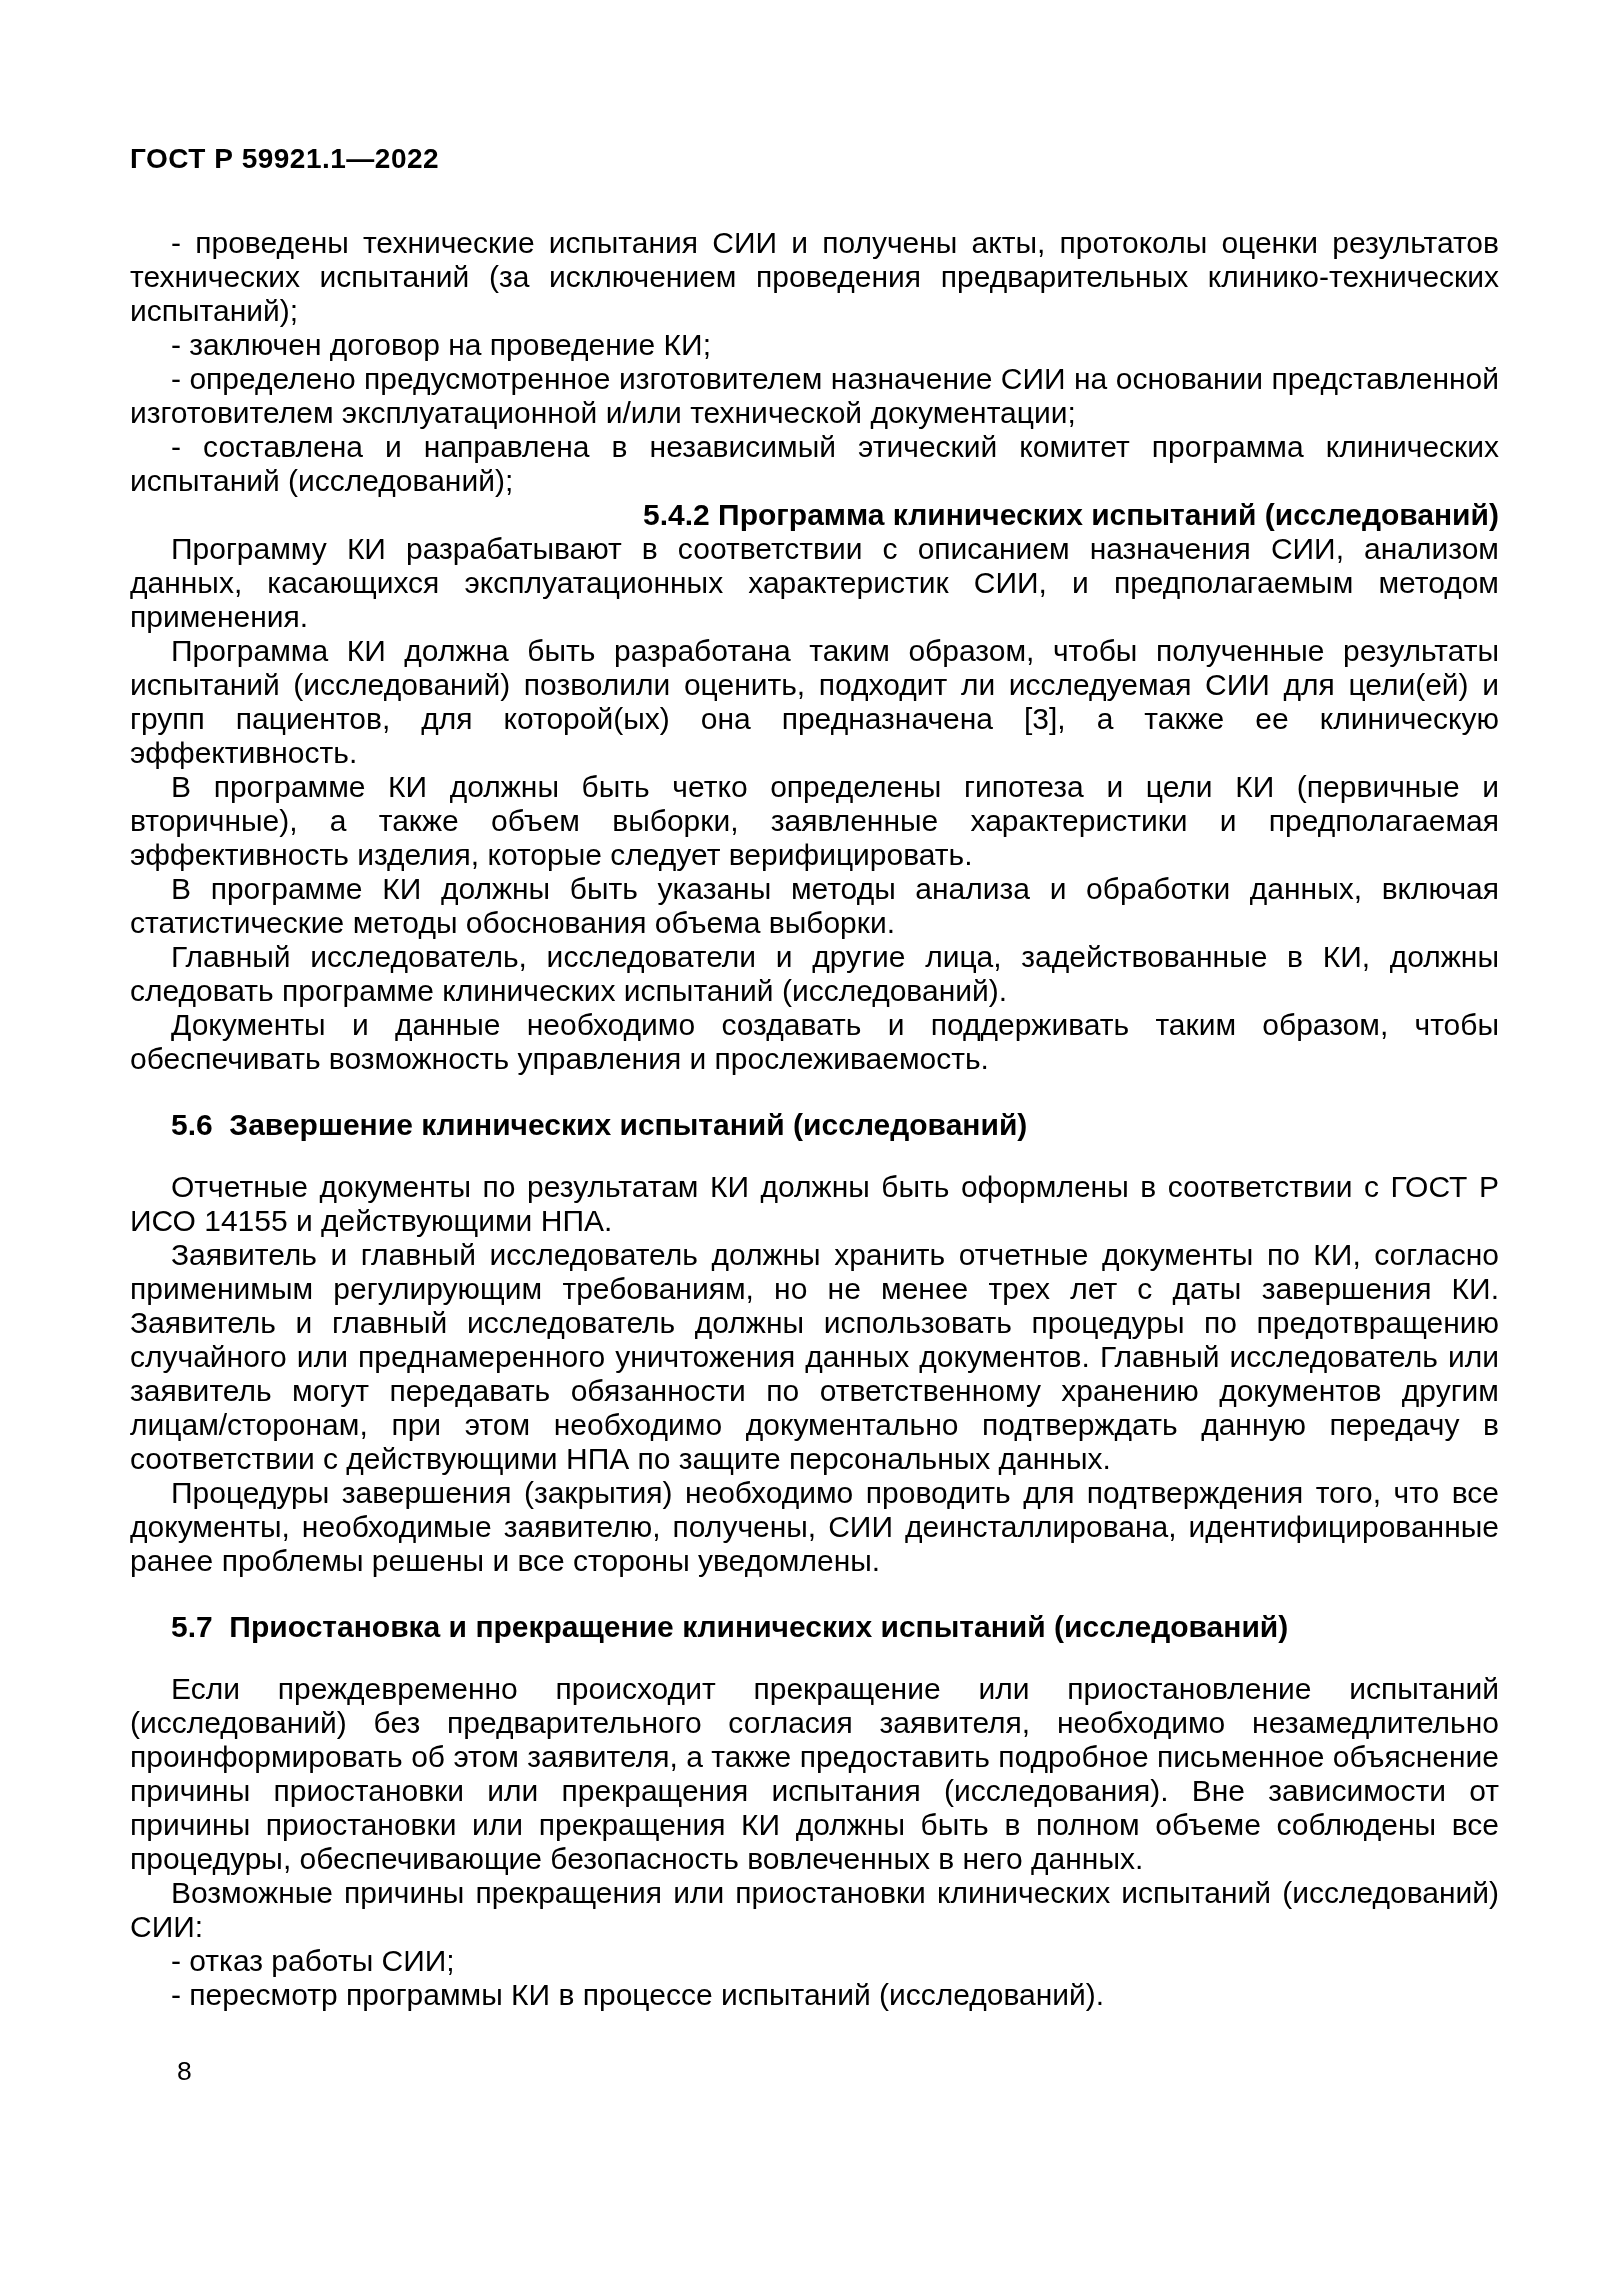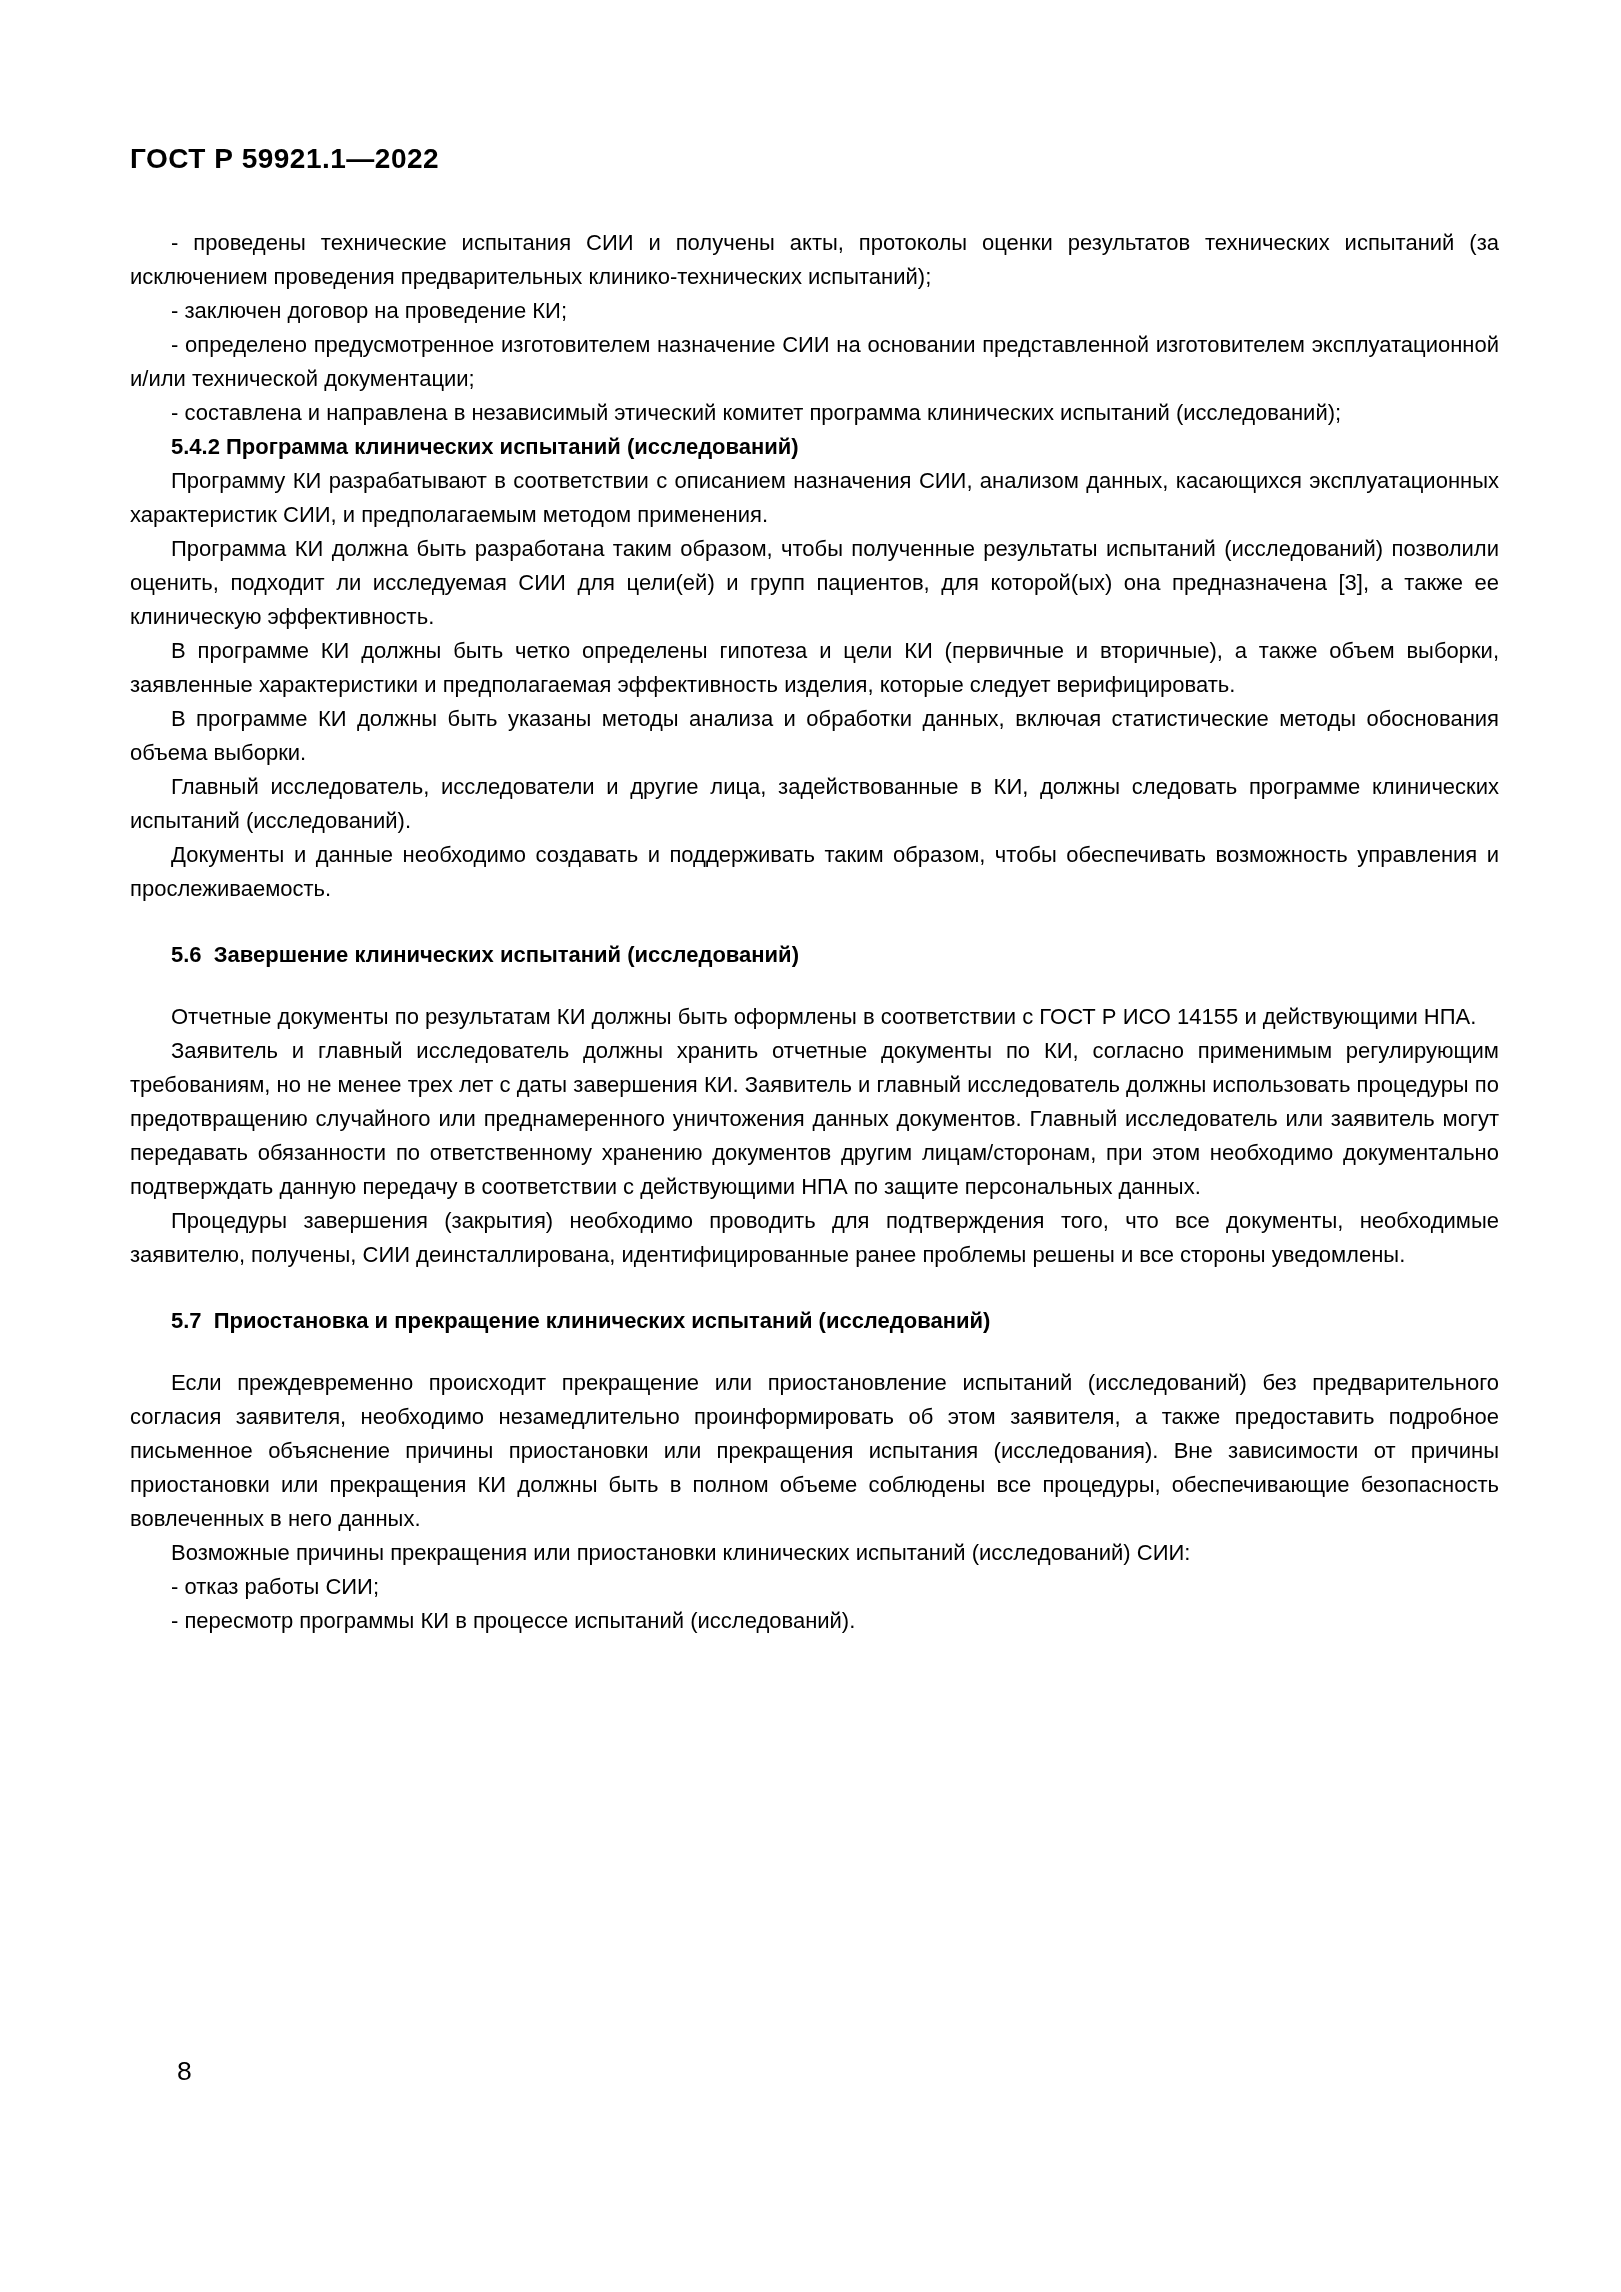"- проведены технические испытания СИИ" .body-text { font-size: 22px -> 30px }
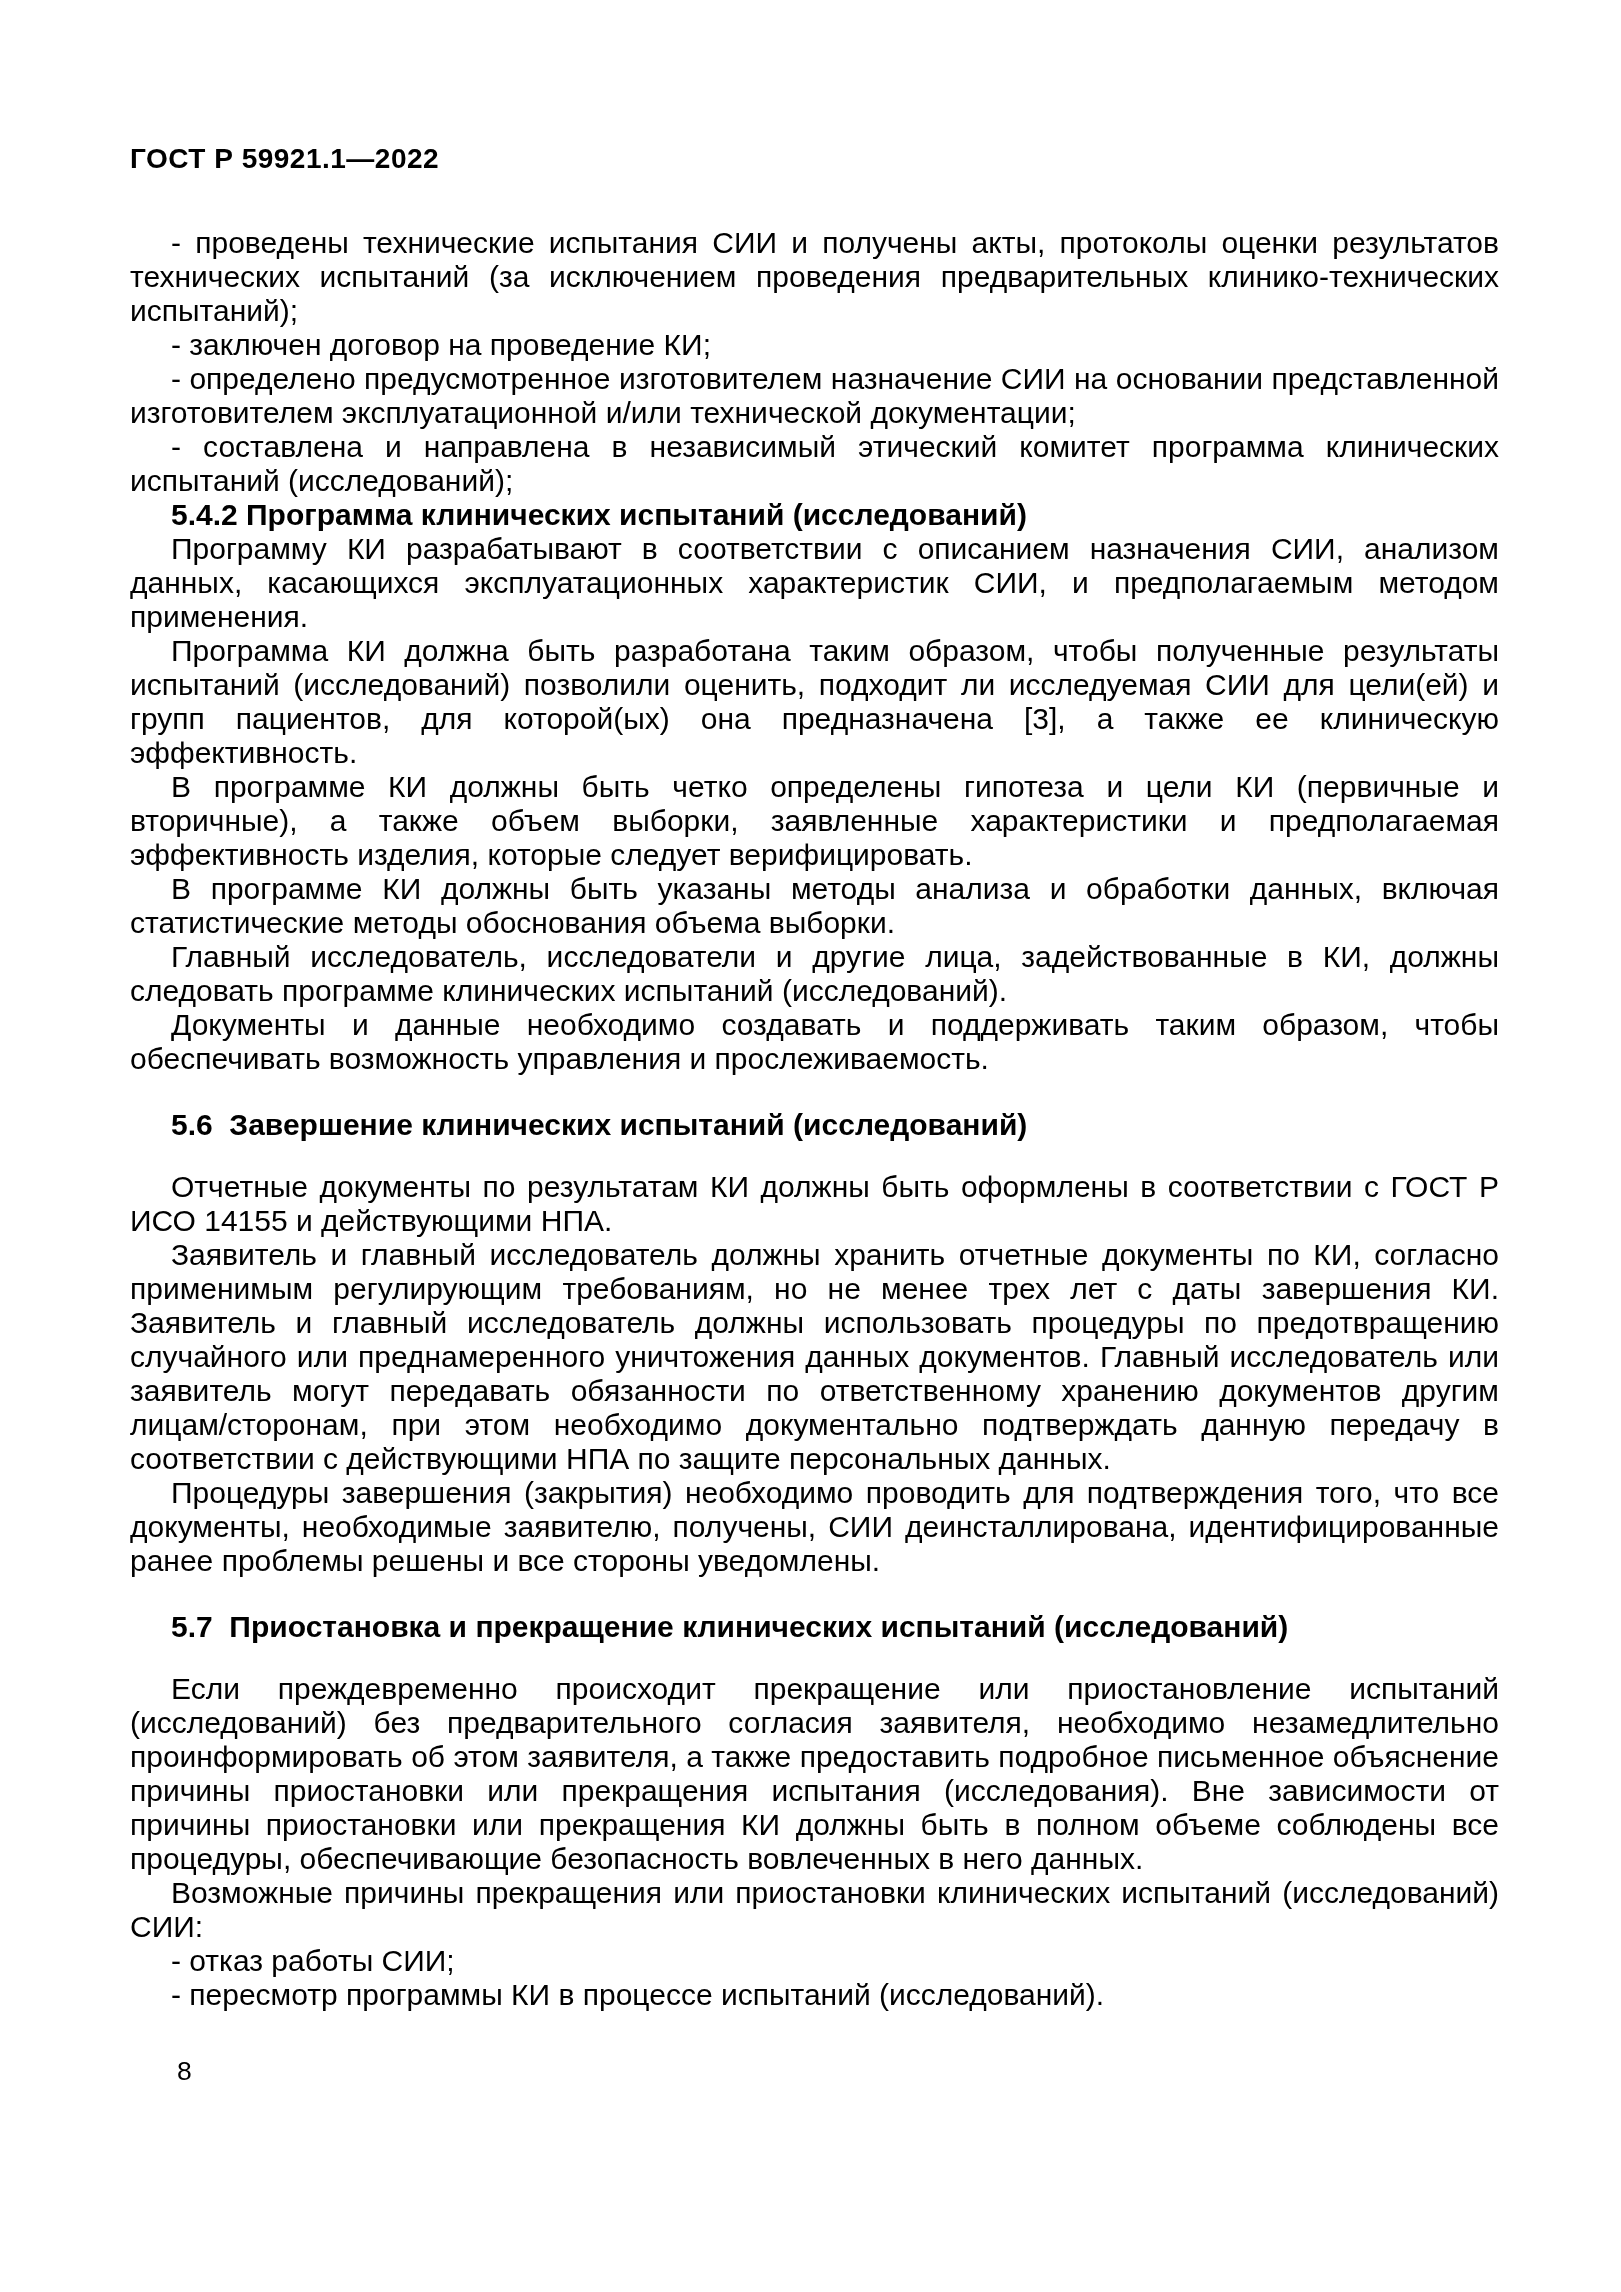"5.4.2 Программа клинических испытаний" .body-text p.subheading { text-align: left -> right }
